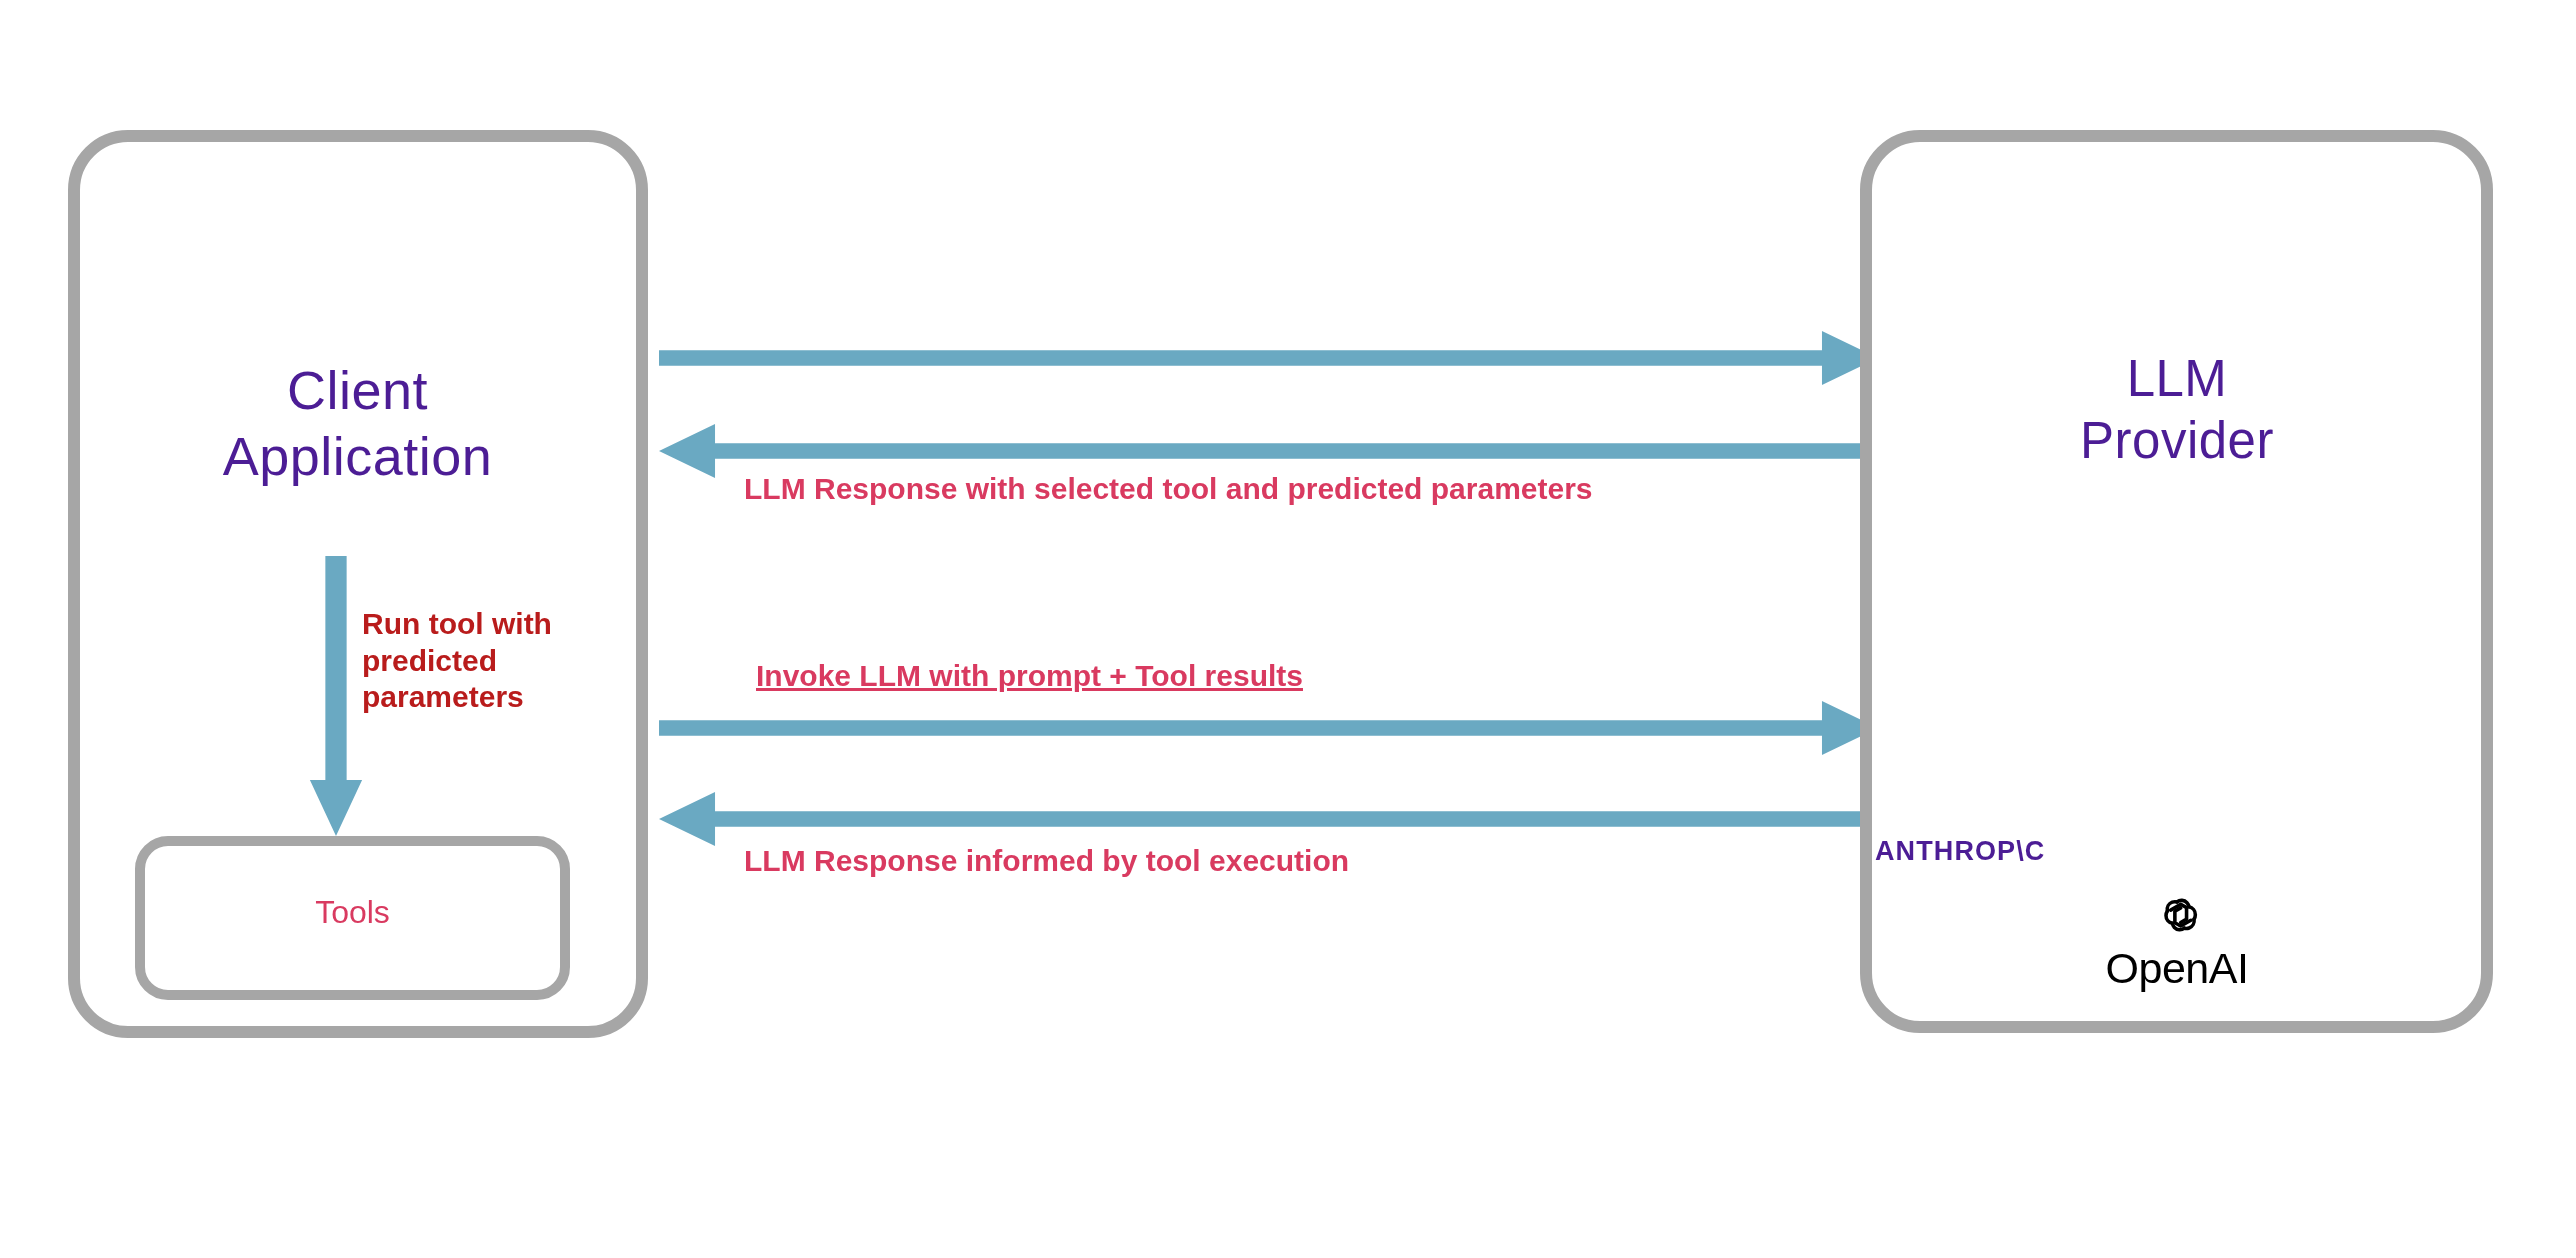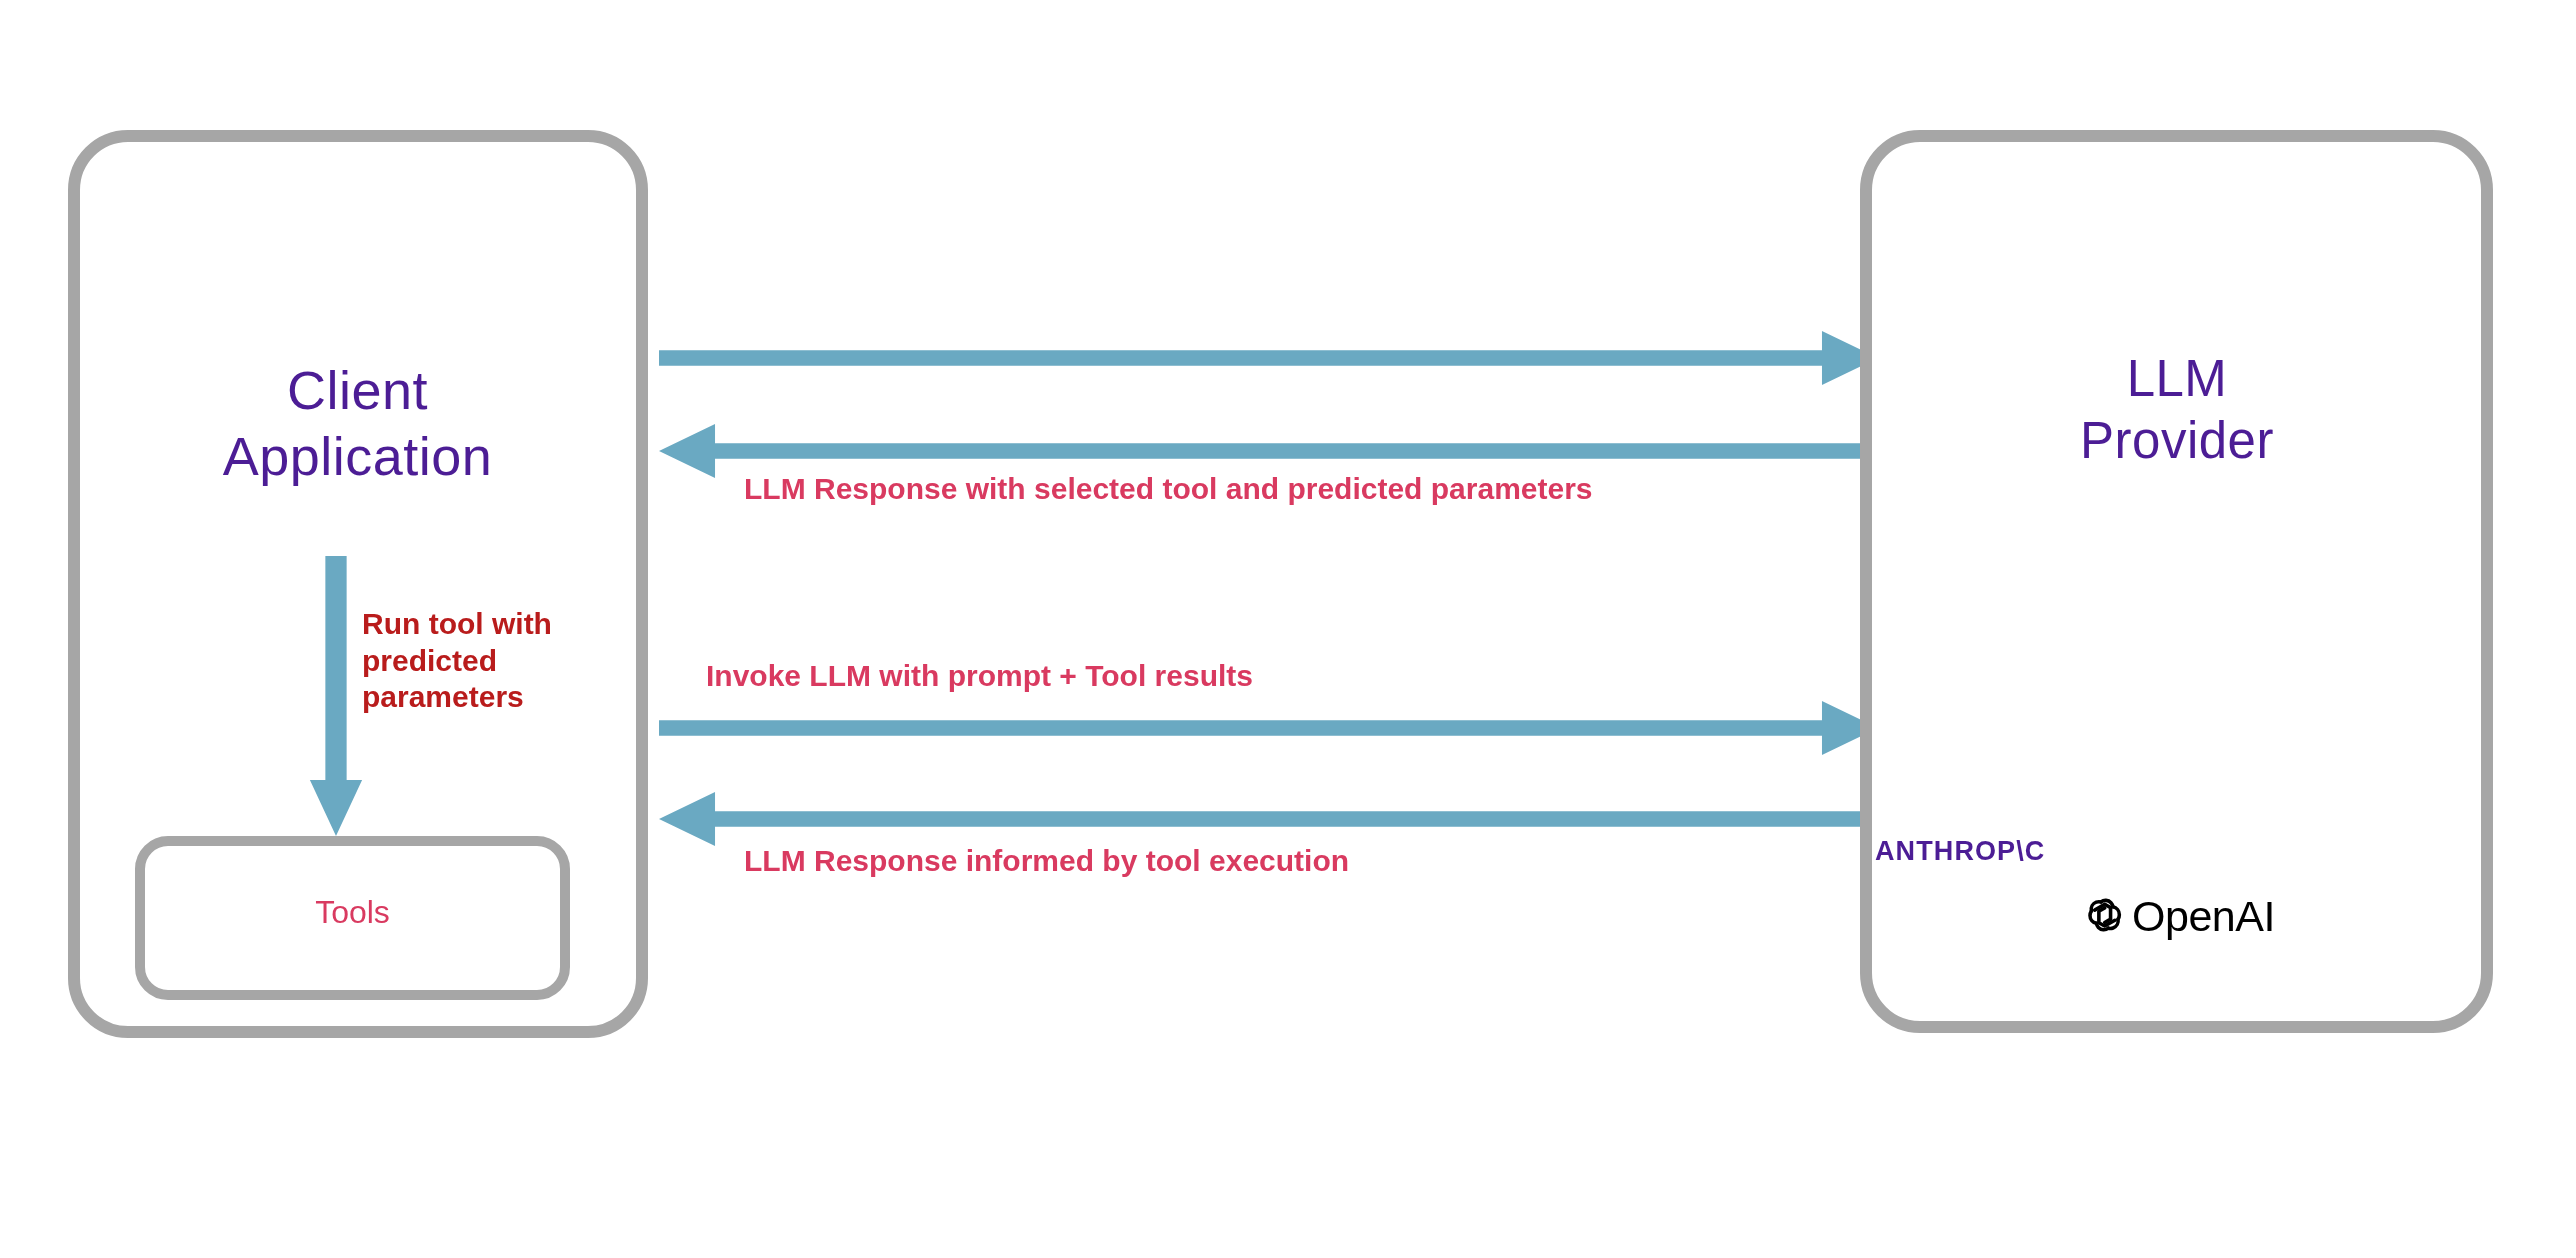"Invoke LLM with prompt +" #label-3 { left: 706px -> 756px; text-decoration: none -> underline }
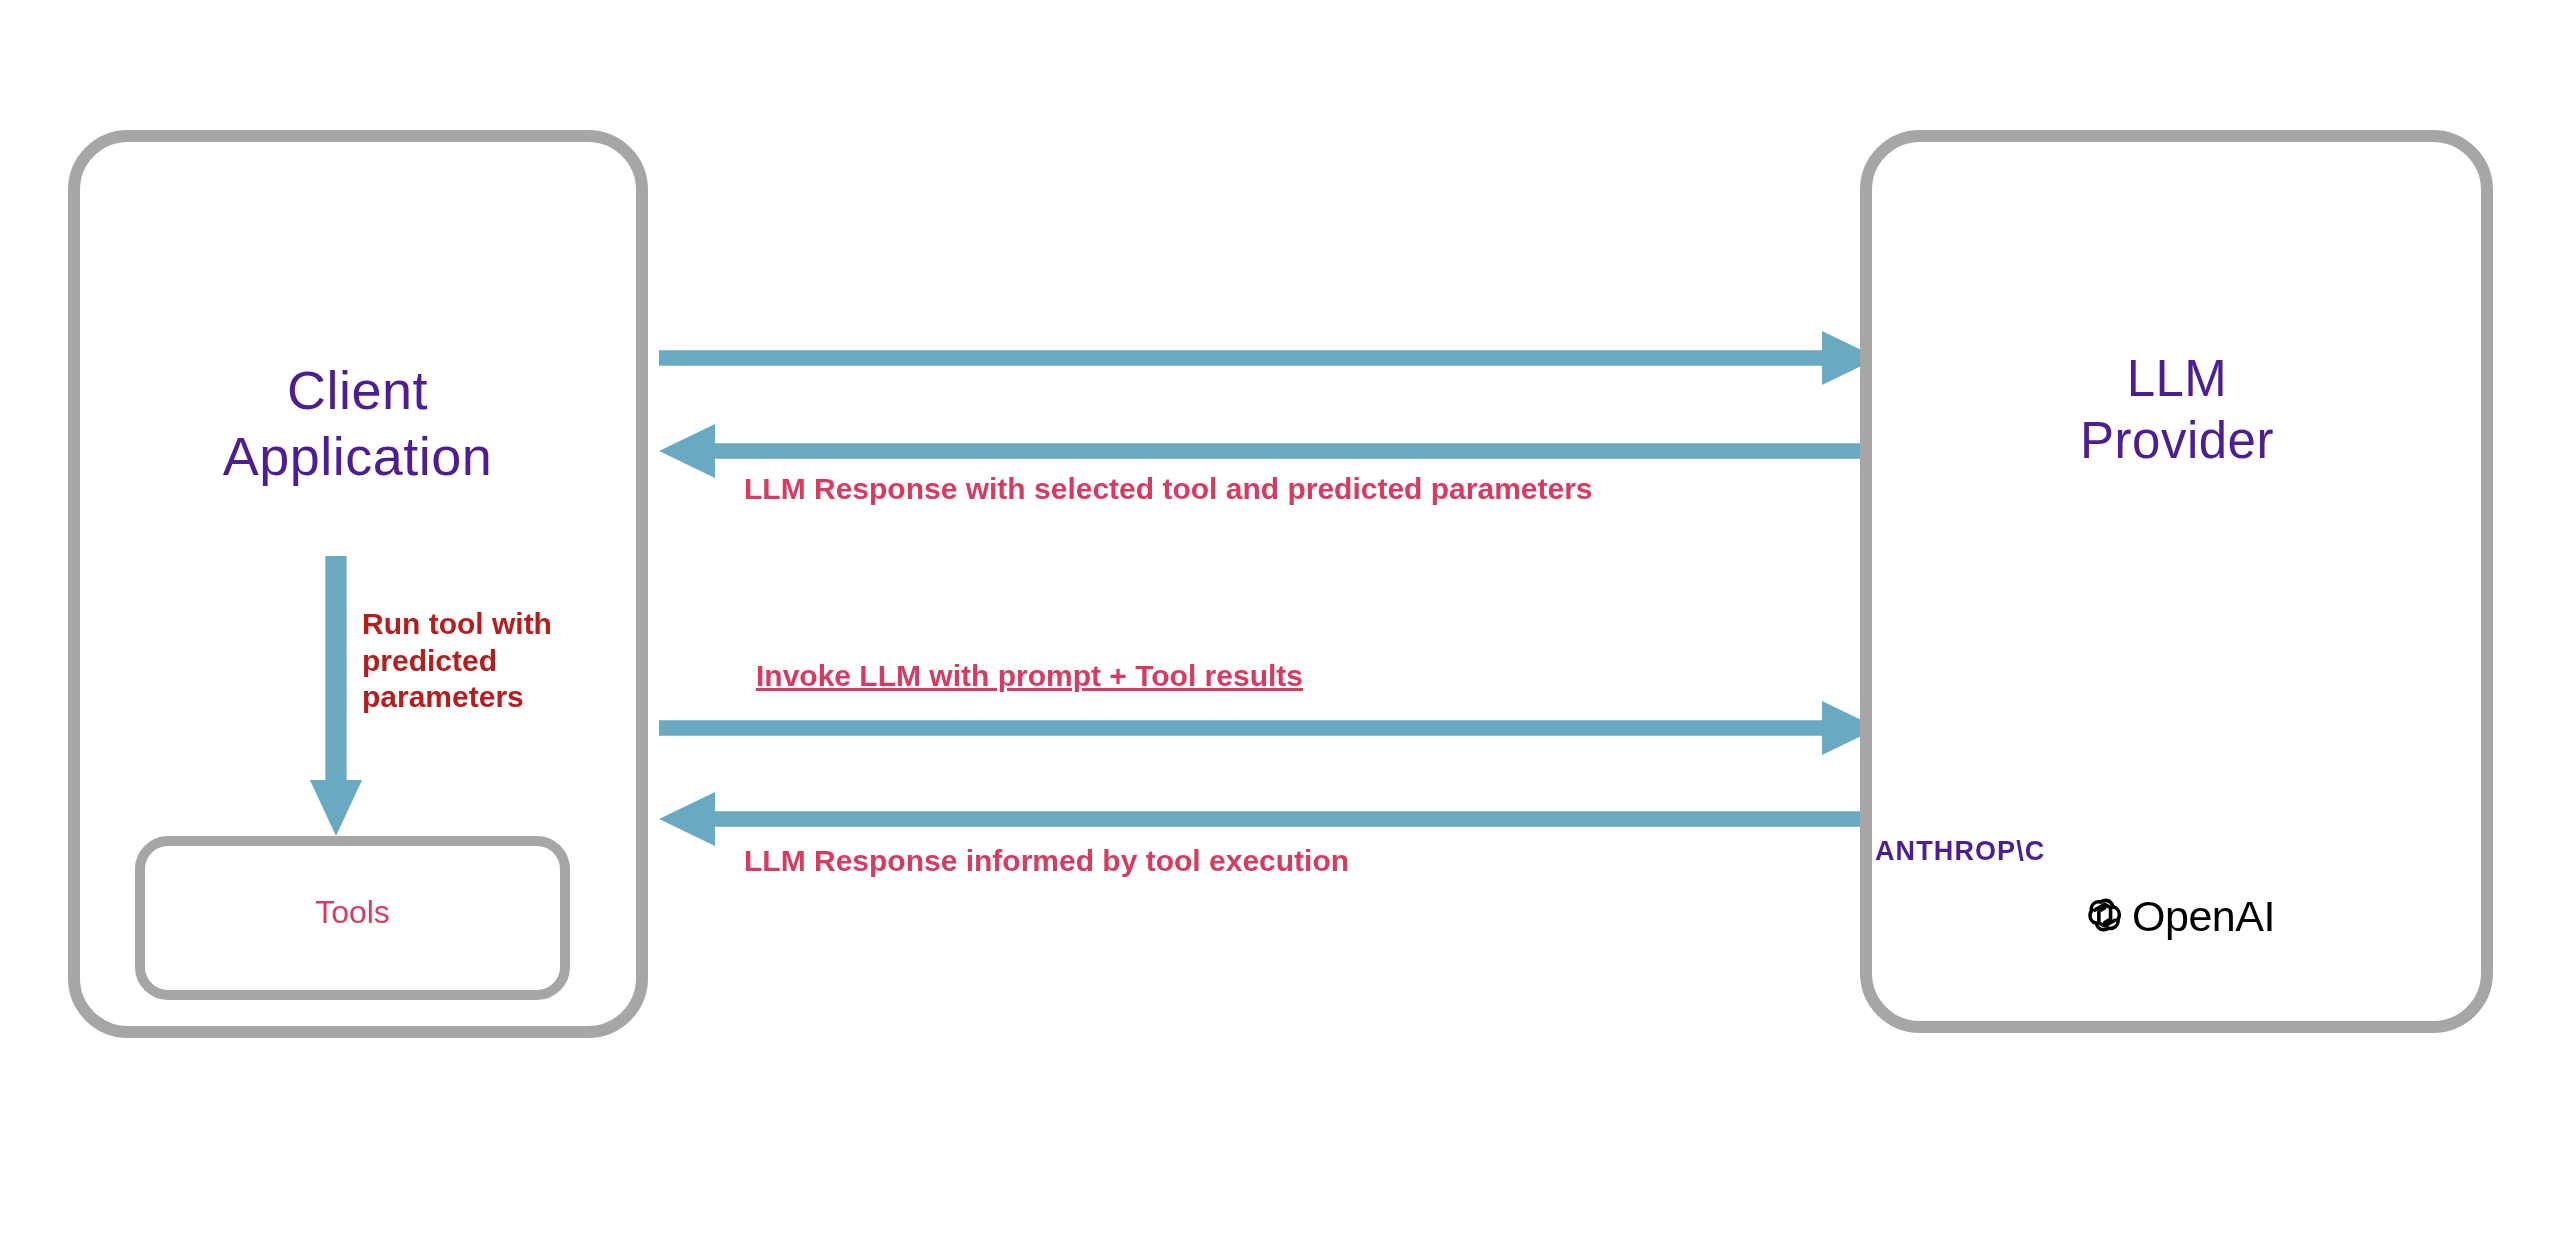"OpenAI" #openai-logo { flex-direction: none -> column }
